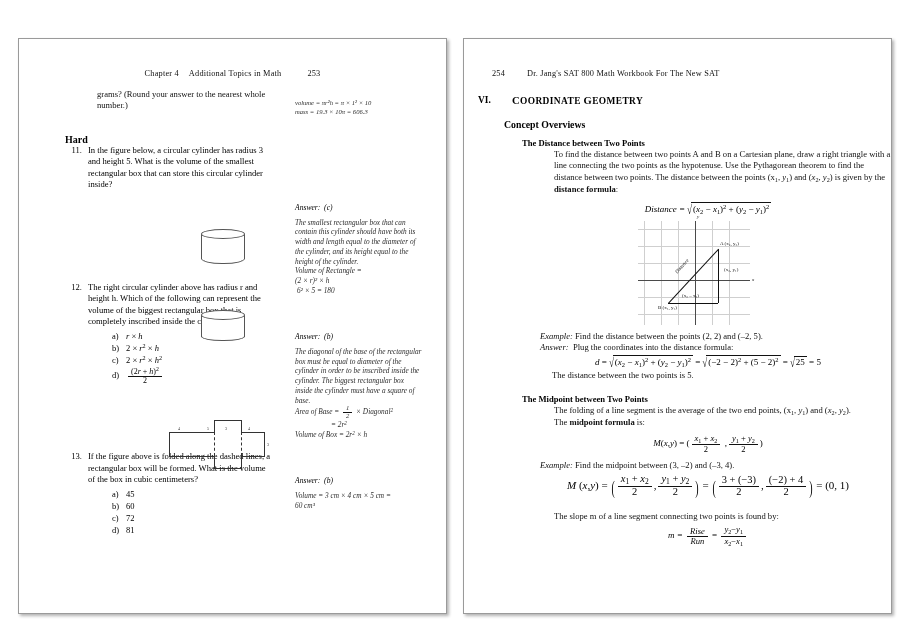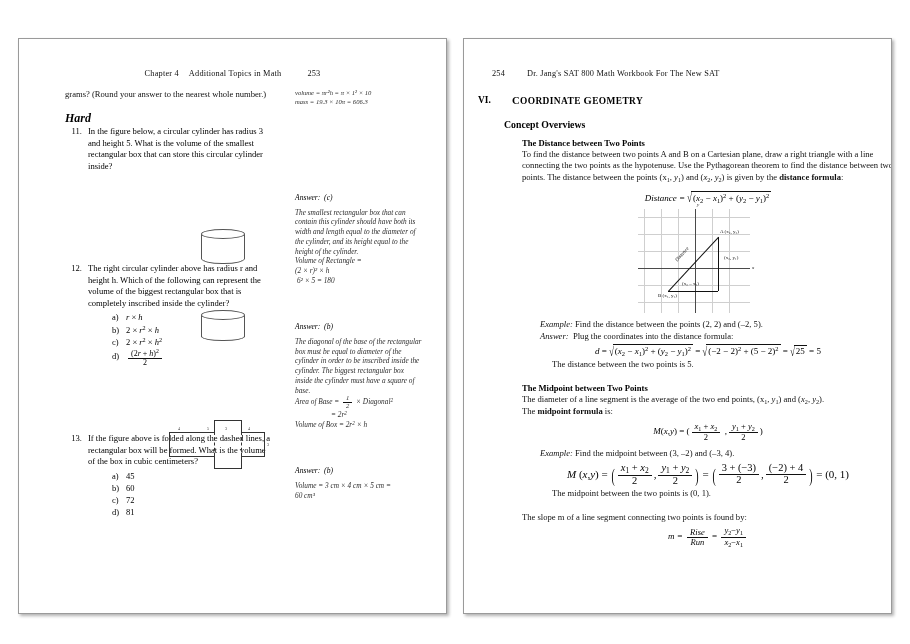"grams? (Round your answer to" .body-txt { margin-left: none -> 32px }
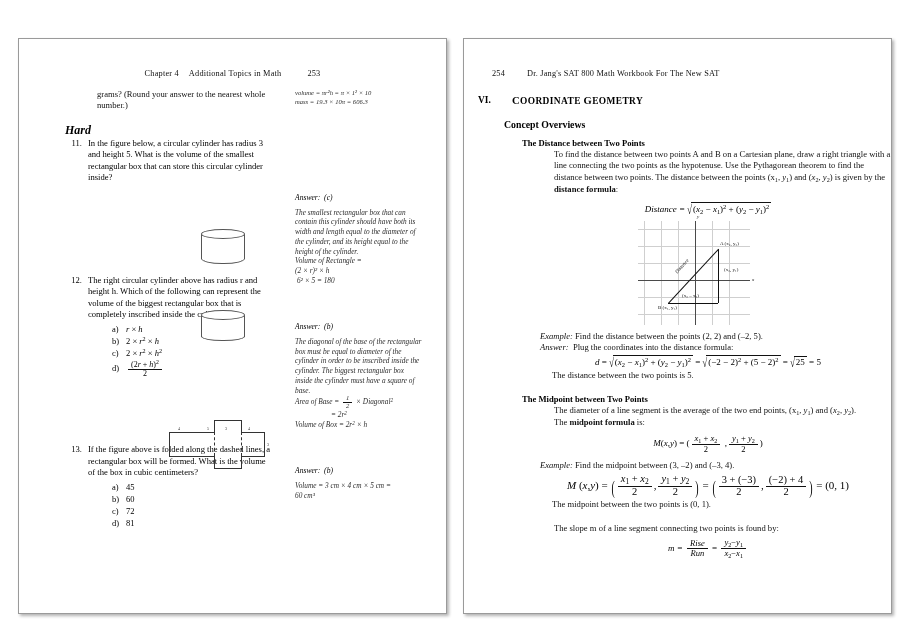"Hard" .hard-hd { font-size: 12px -> 10px; font-style: italic -> none; margin: 11px 0 0 0 -> 22px 0 0 0 }
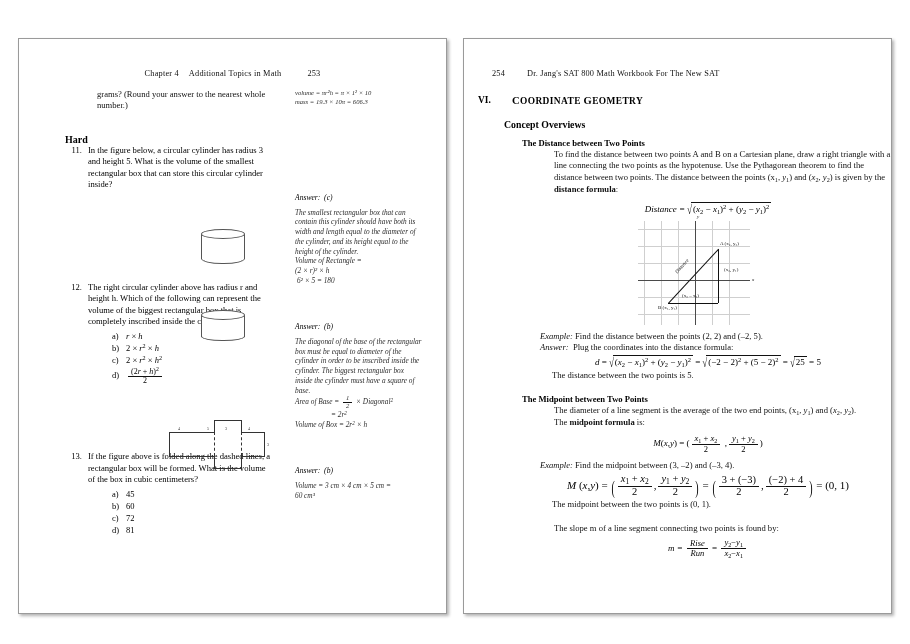"Answer: (c)" .l-col-side { top: 50px -> 60px }
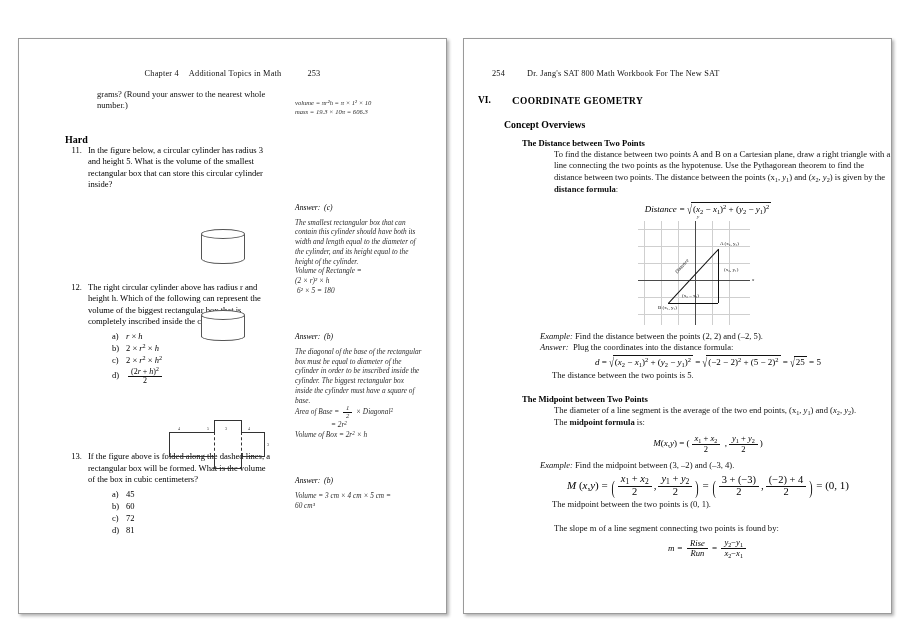"The diameter of a line" span { text: diameter -> folding }
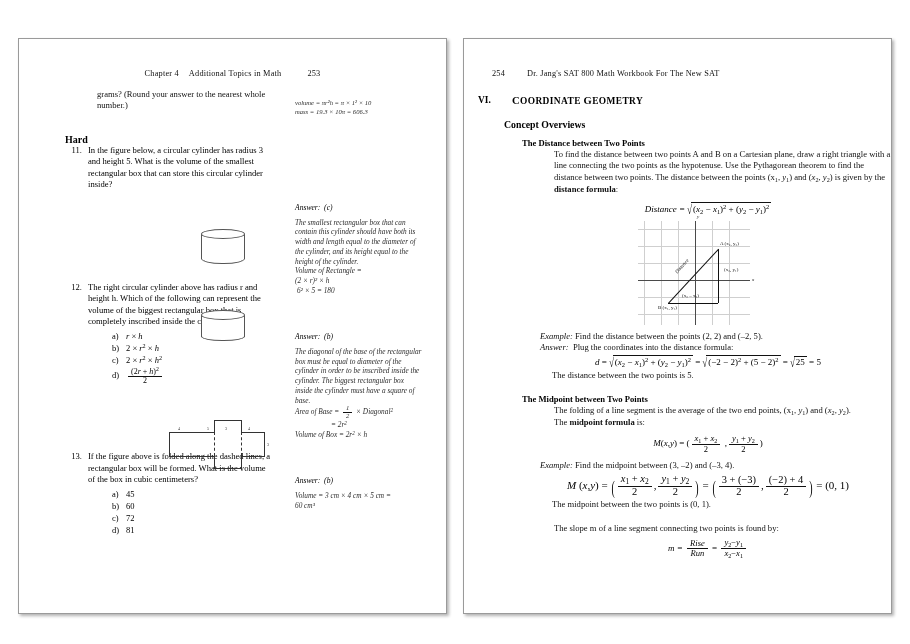"The midpoint between the two" div.body-txt { html: <div>The midpoint between the two points is (0, 1).</div> -> none }
